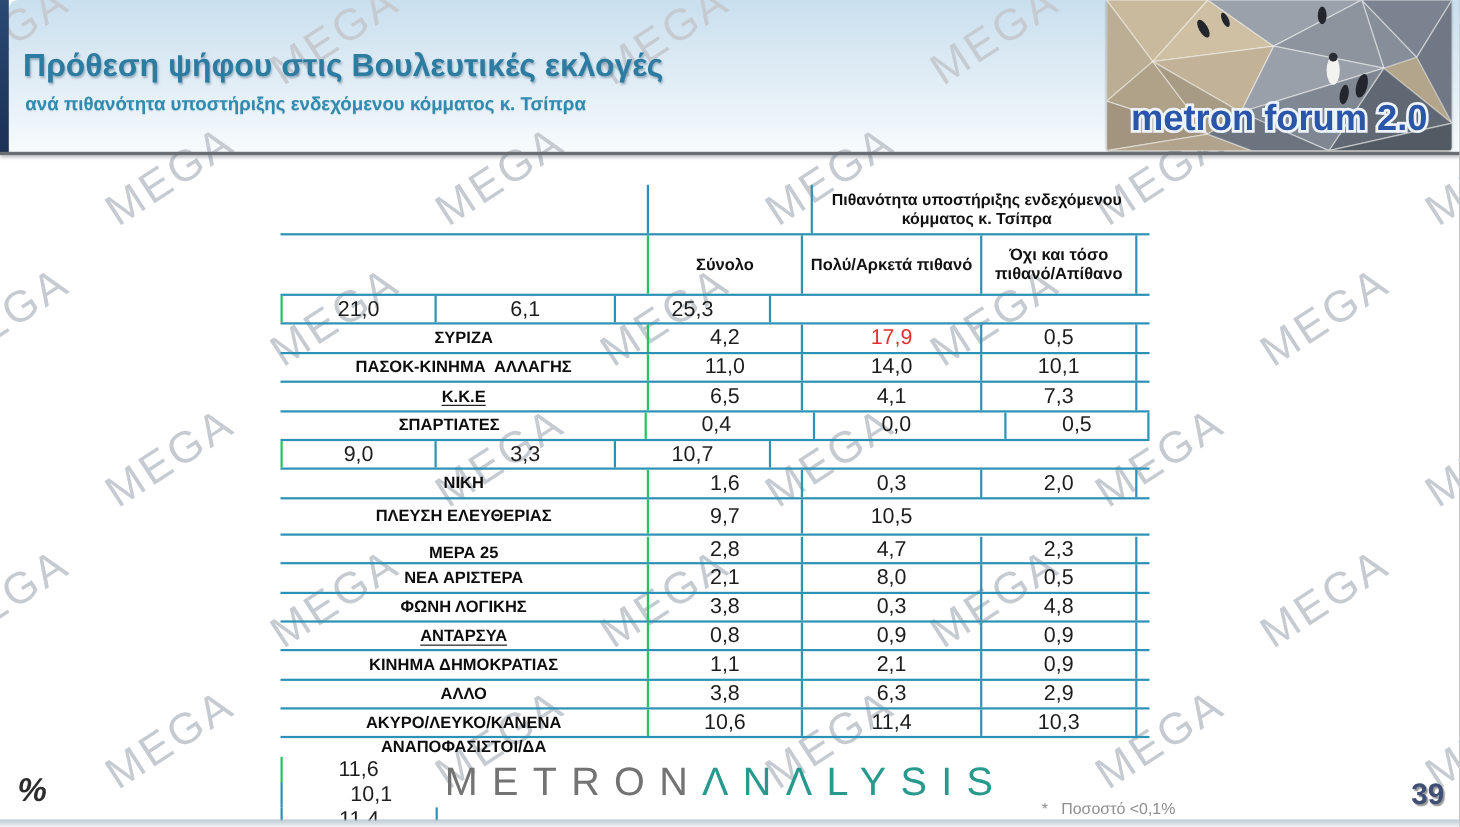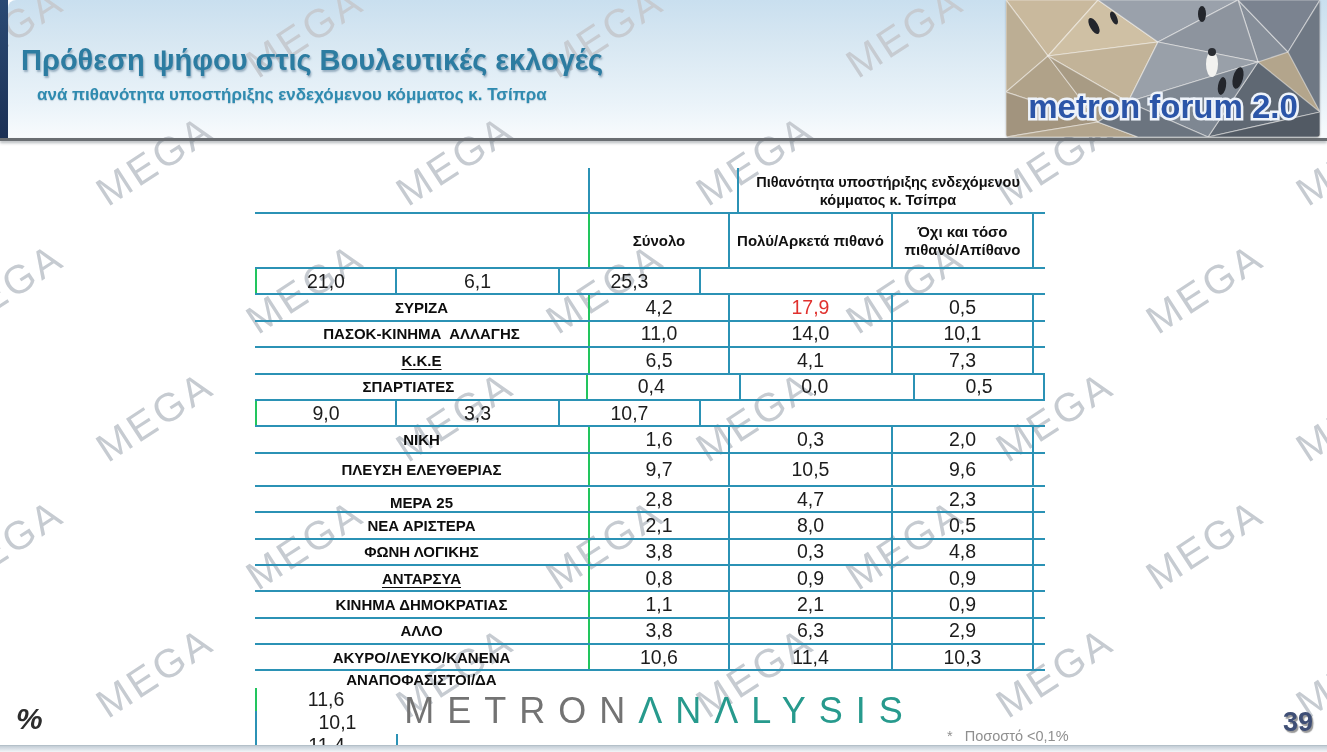"ανά πιθανότητα υποστήριξης ενδεχόμενου" .page-subtitle { margin-left: 14px -> none }
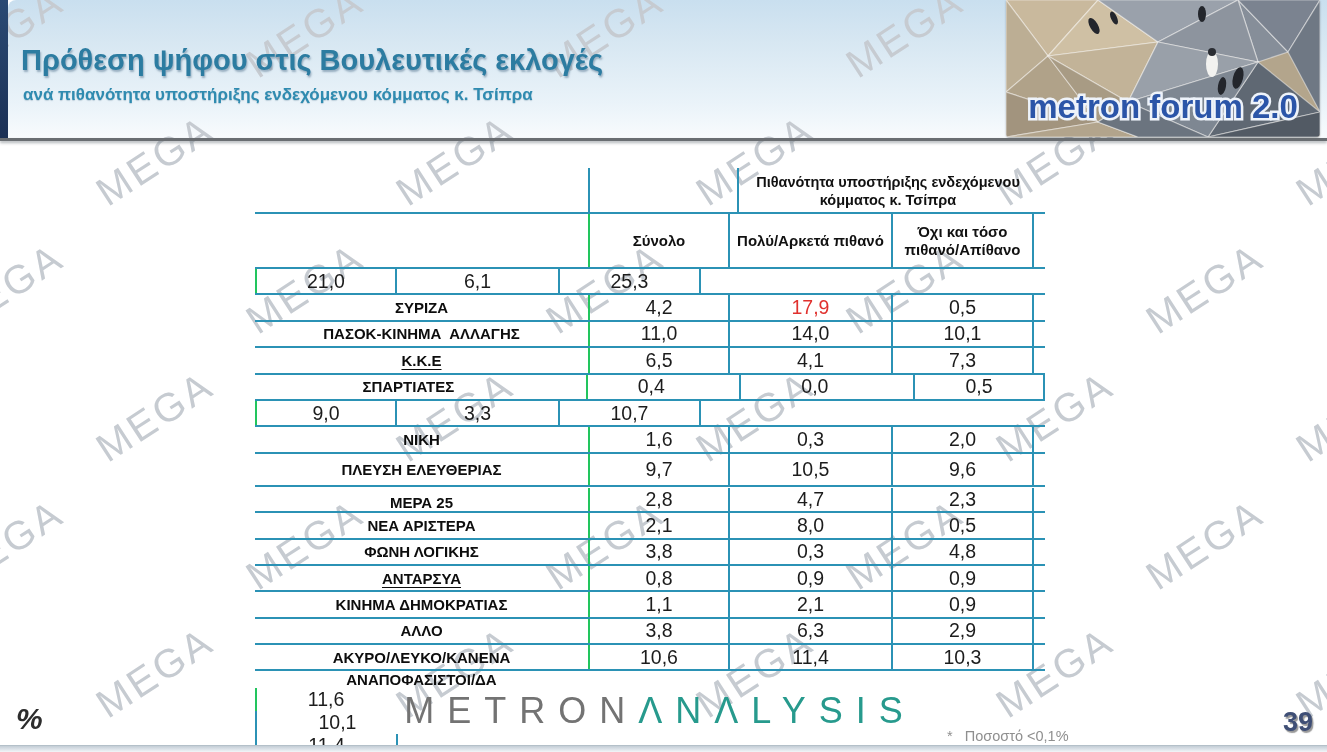"9,6" div.tc { html: <div> <span>9,6</span> </div> -> none }
